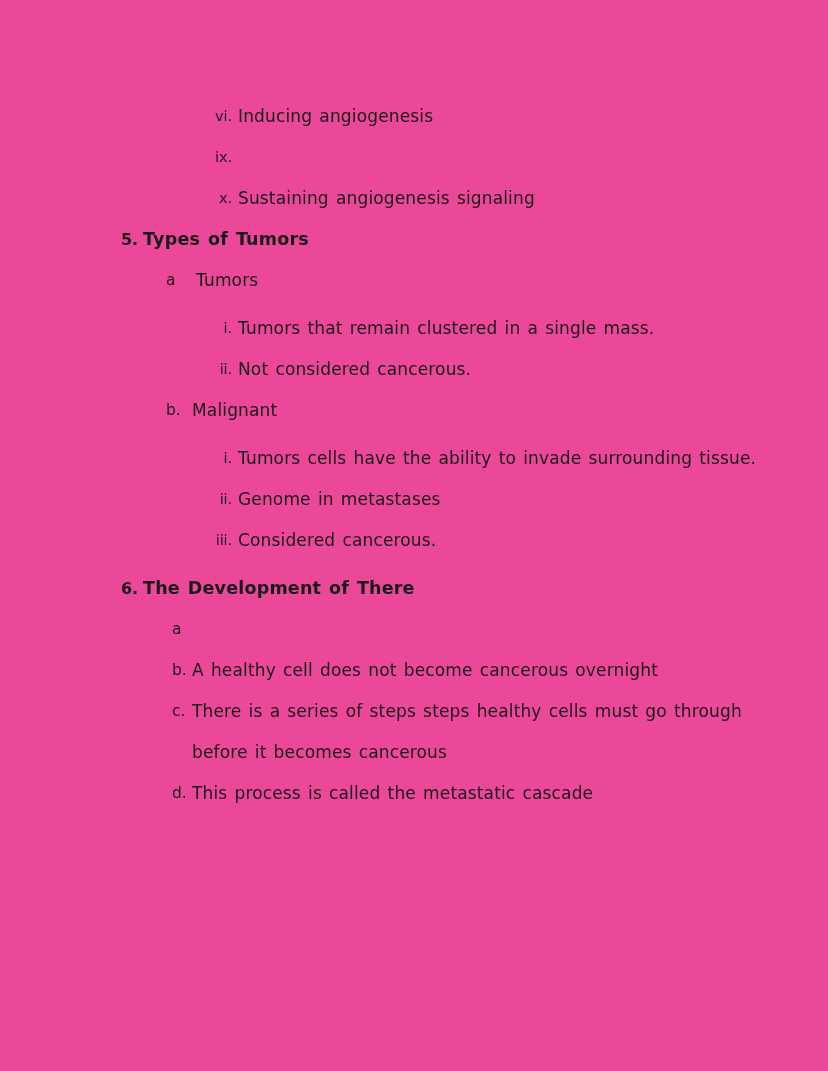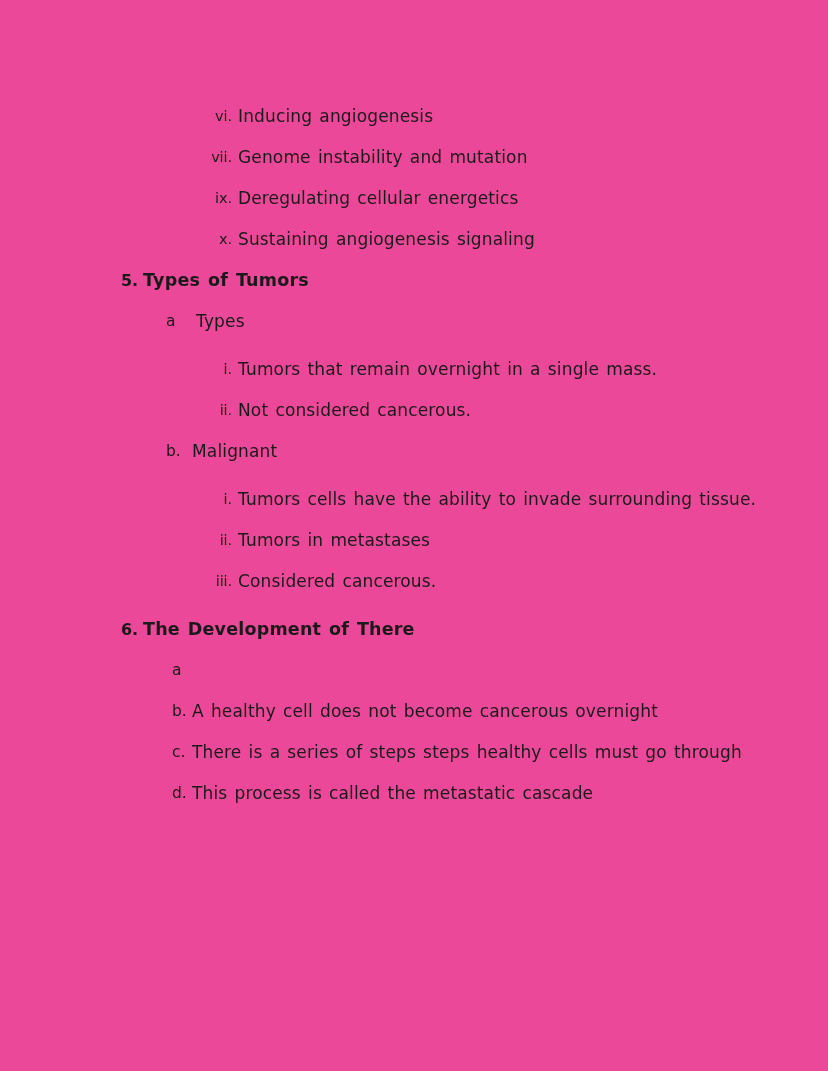"vii." div.row { html: <div> <span>vii.</span> <span>Genome instability and mutation</span> </div> -> none }
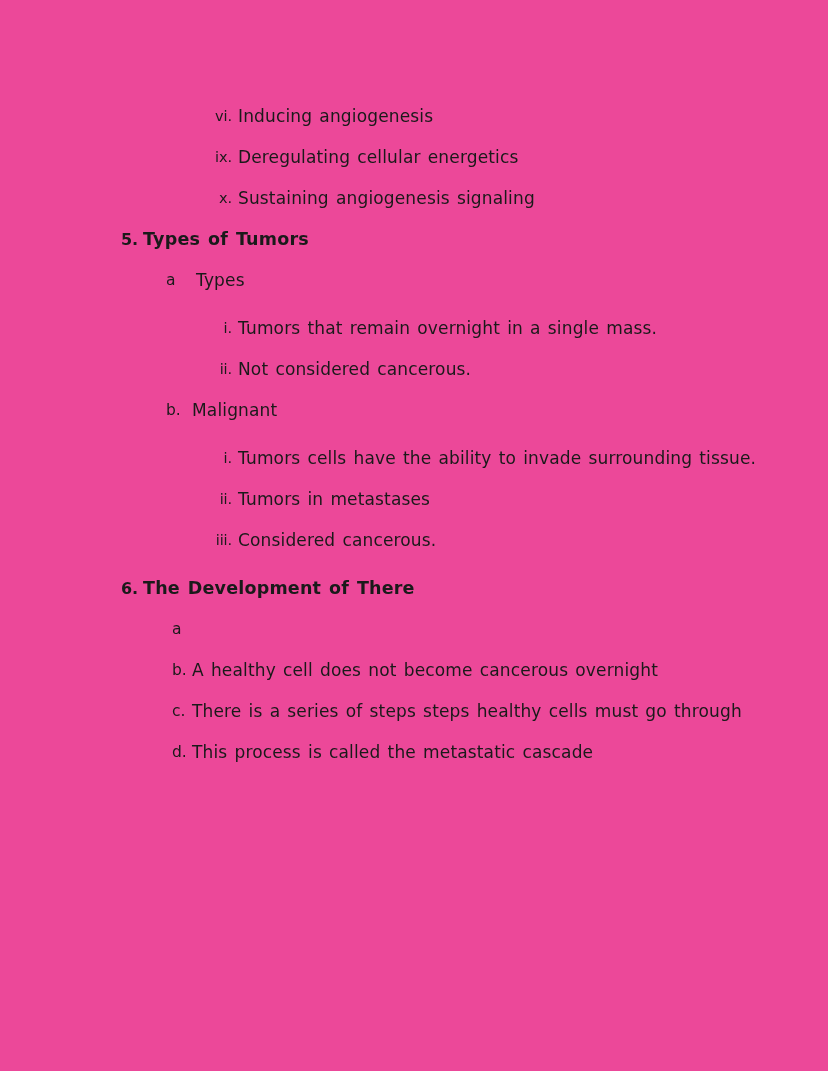"Deregulating cellular energetics" span.txt { html: <span>Deregulating cellular energetics</span> -> none }
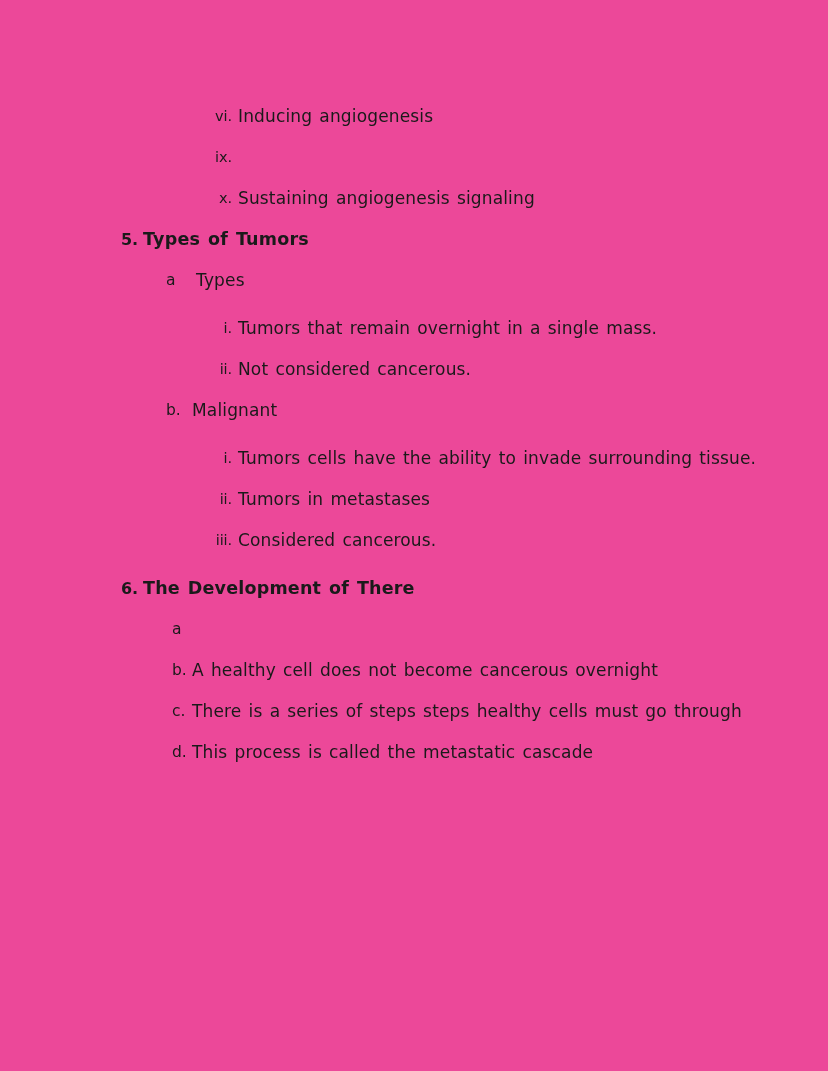"Types" span.txt { text: Types -> Tumors }
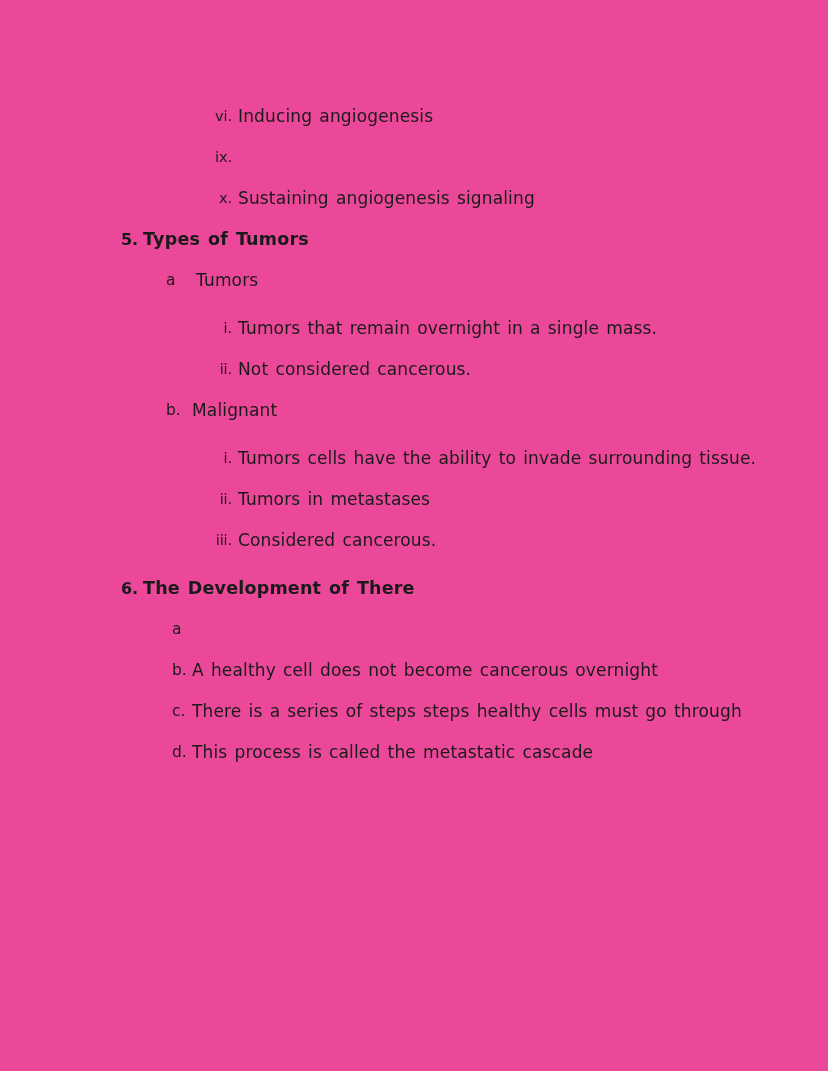"Tumors that remain overnight in" span.txt { text: overnight -> clustered }
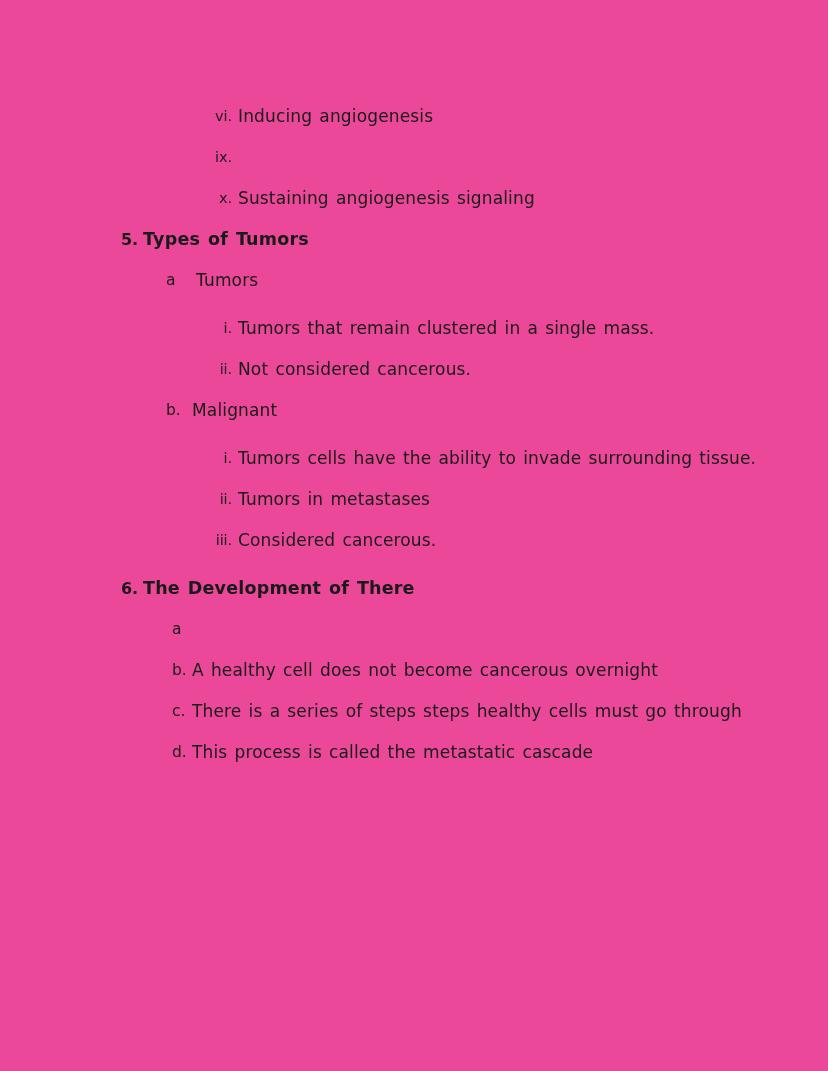"Tumors in metastases" span.txt { text: Tumors -> Genome }
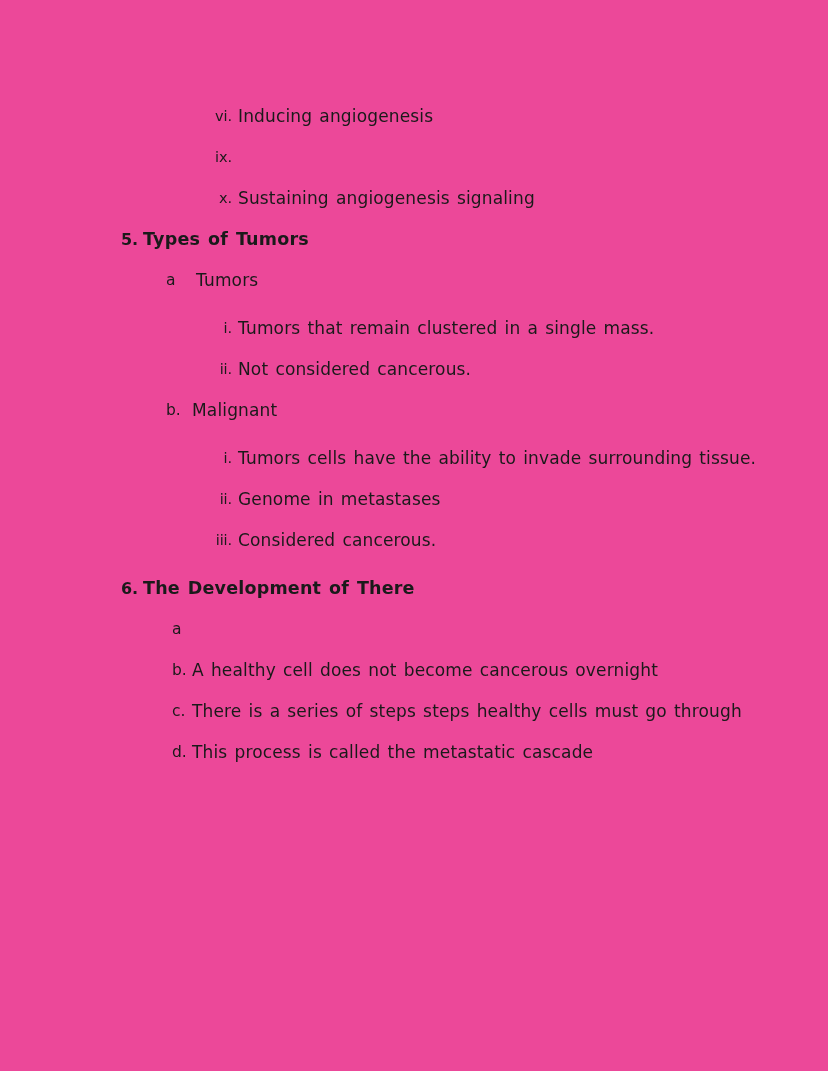"before it becomes cancerous" div.row { html: none -> <div> <span></span> <span>before it becomes cancerous</span> </div> }
